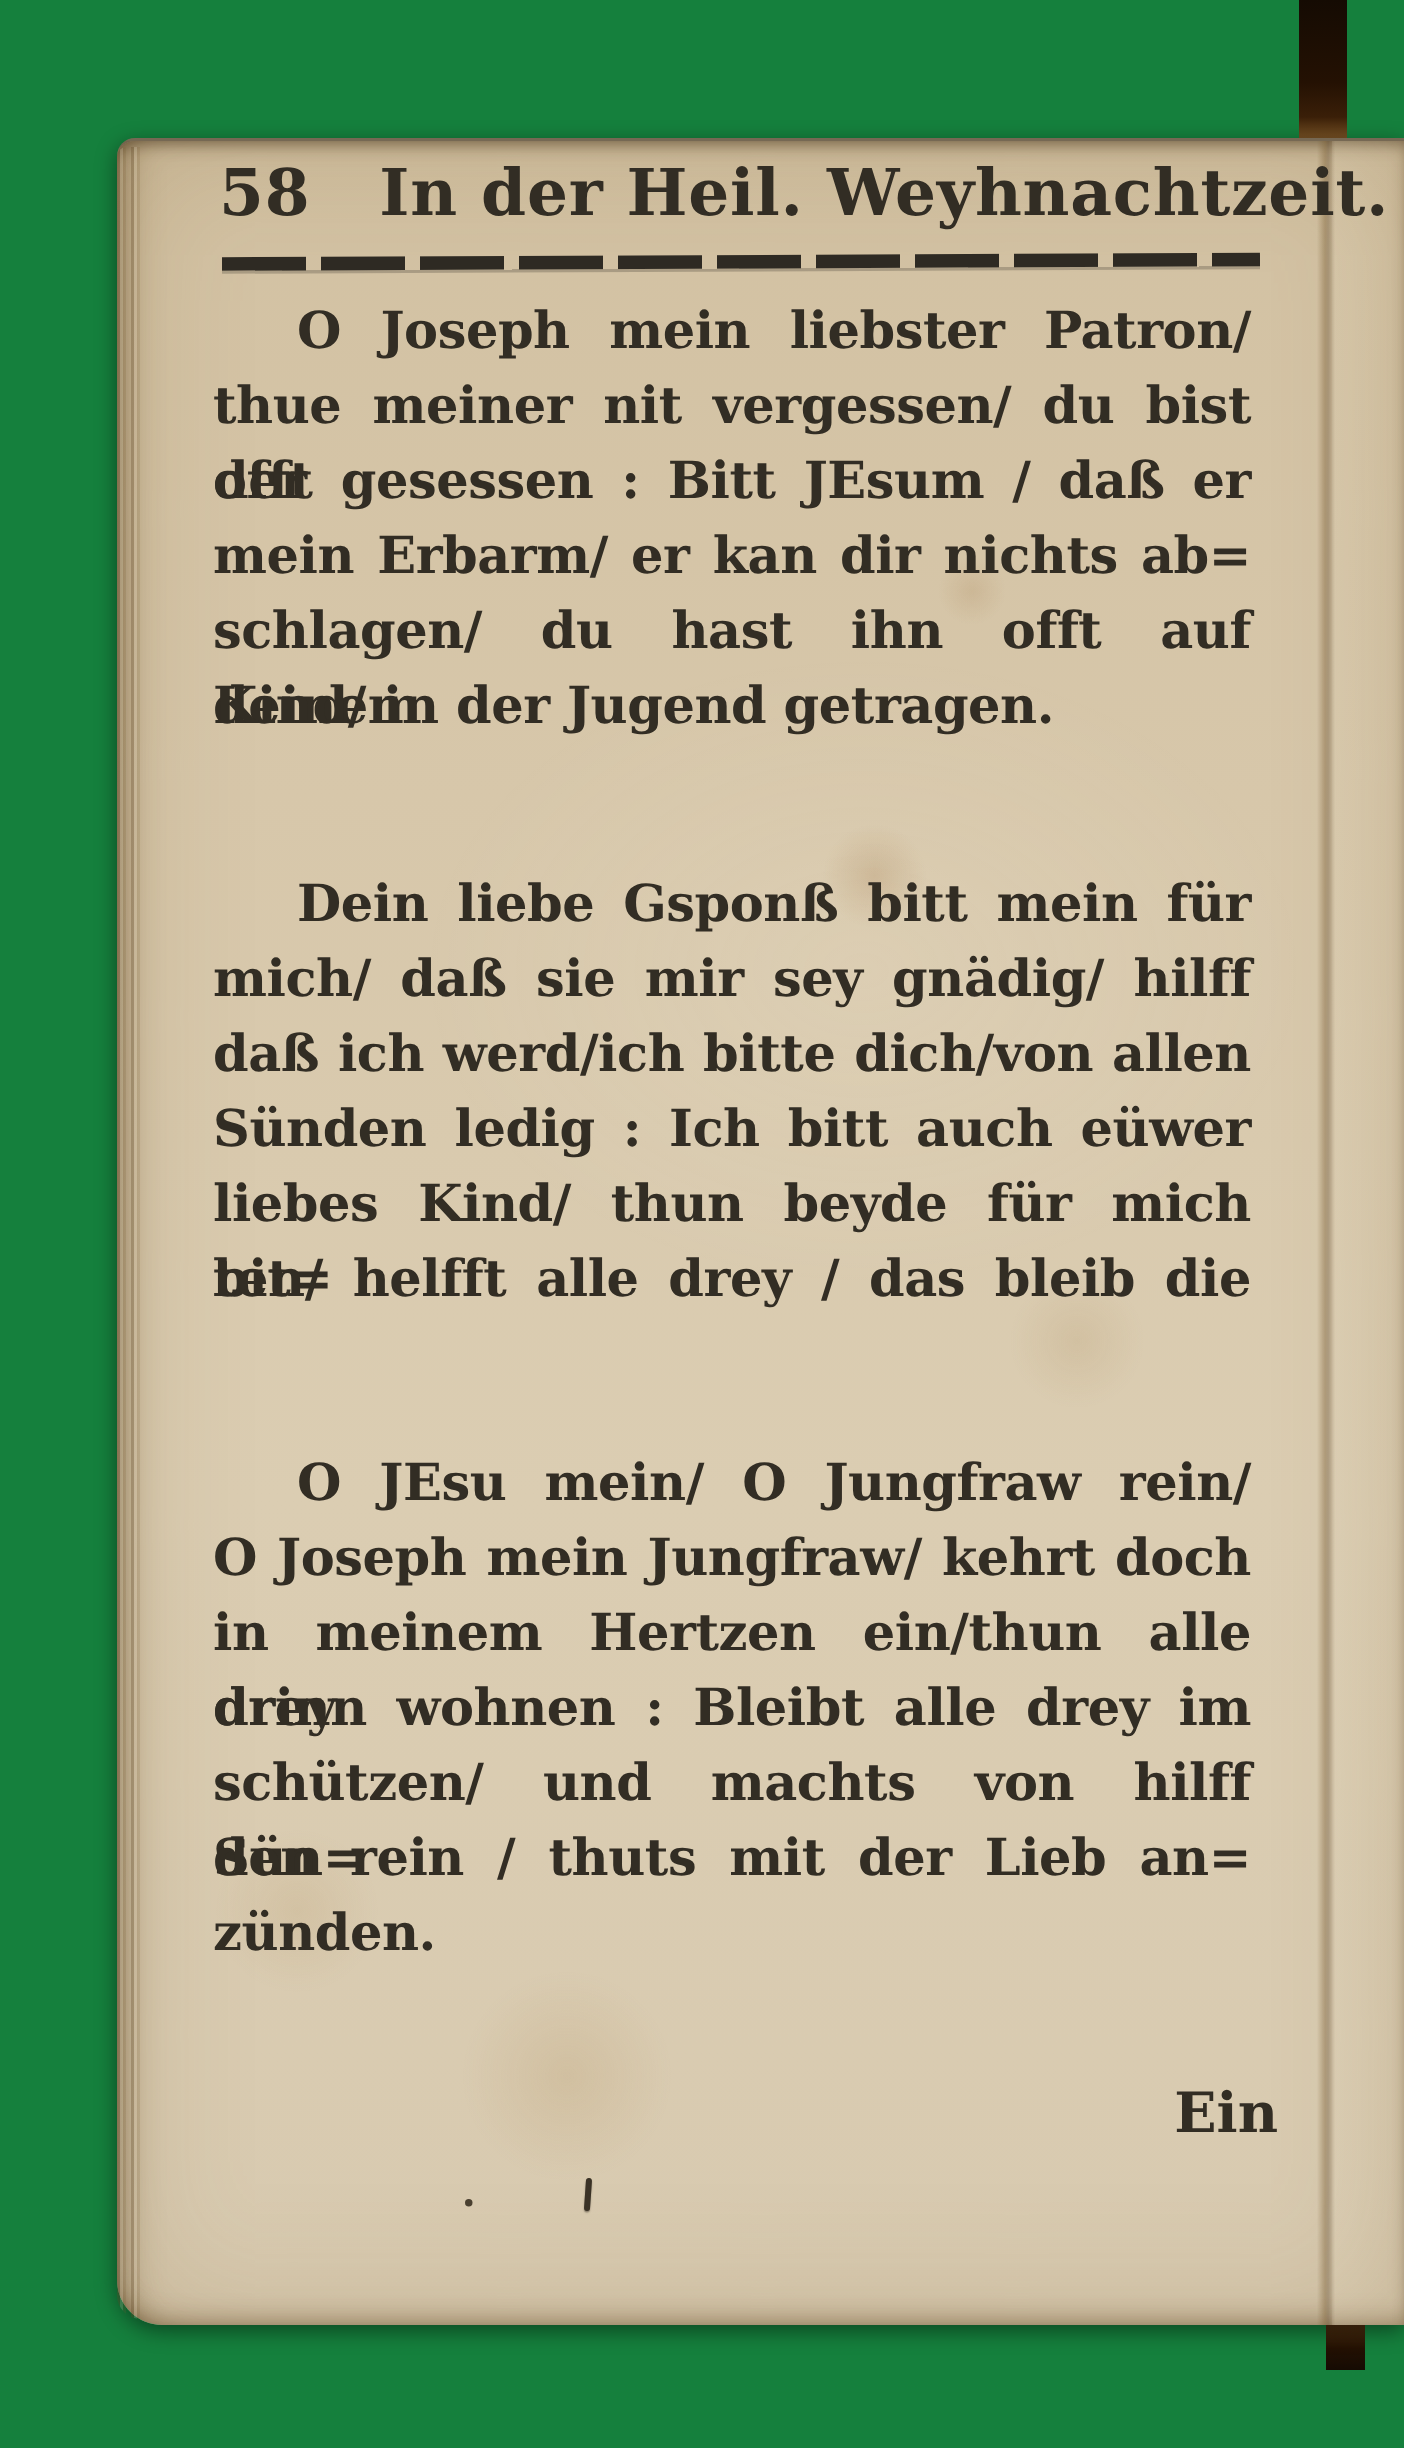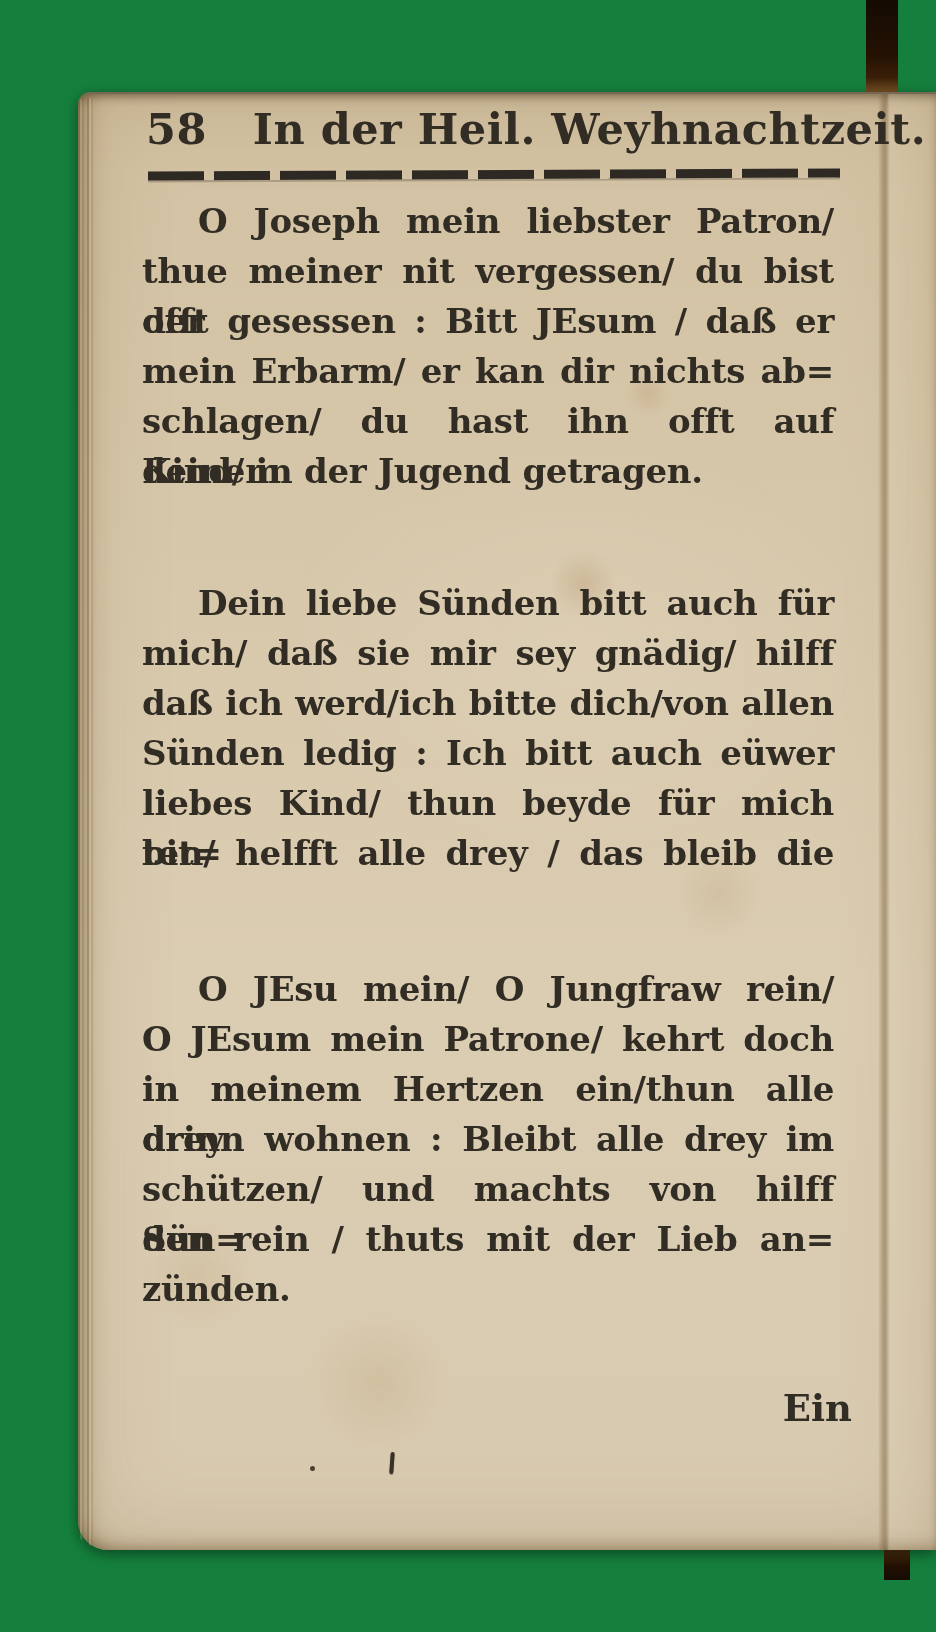"Dein liebe Sünden bitt auch" div.ln { text: Sünden bitt auch -> Gsponß bitt mein }
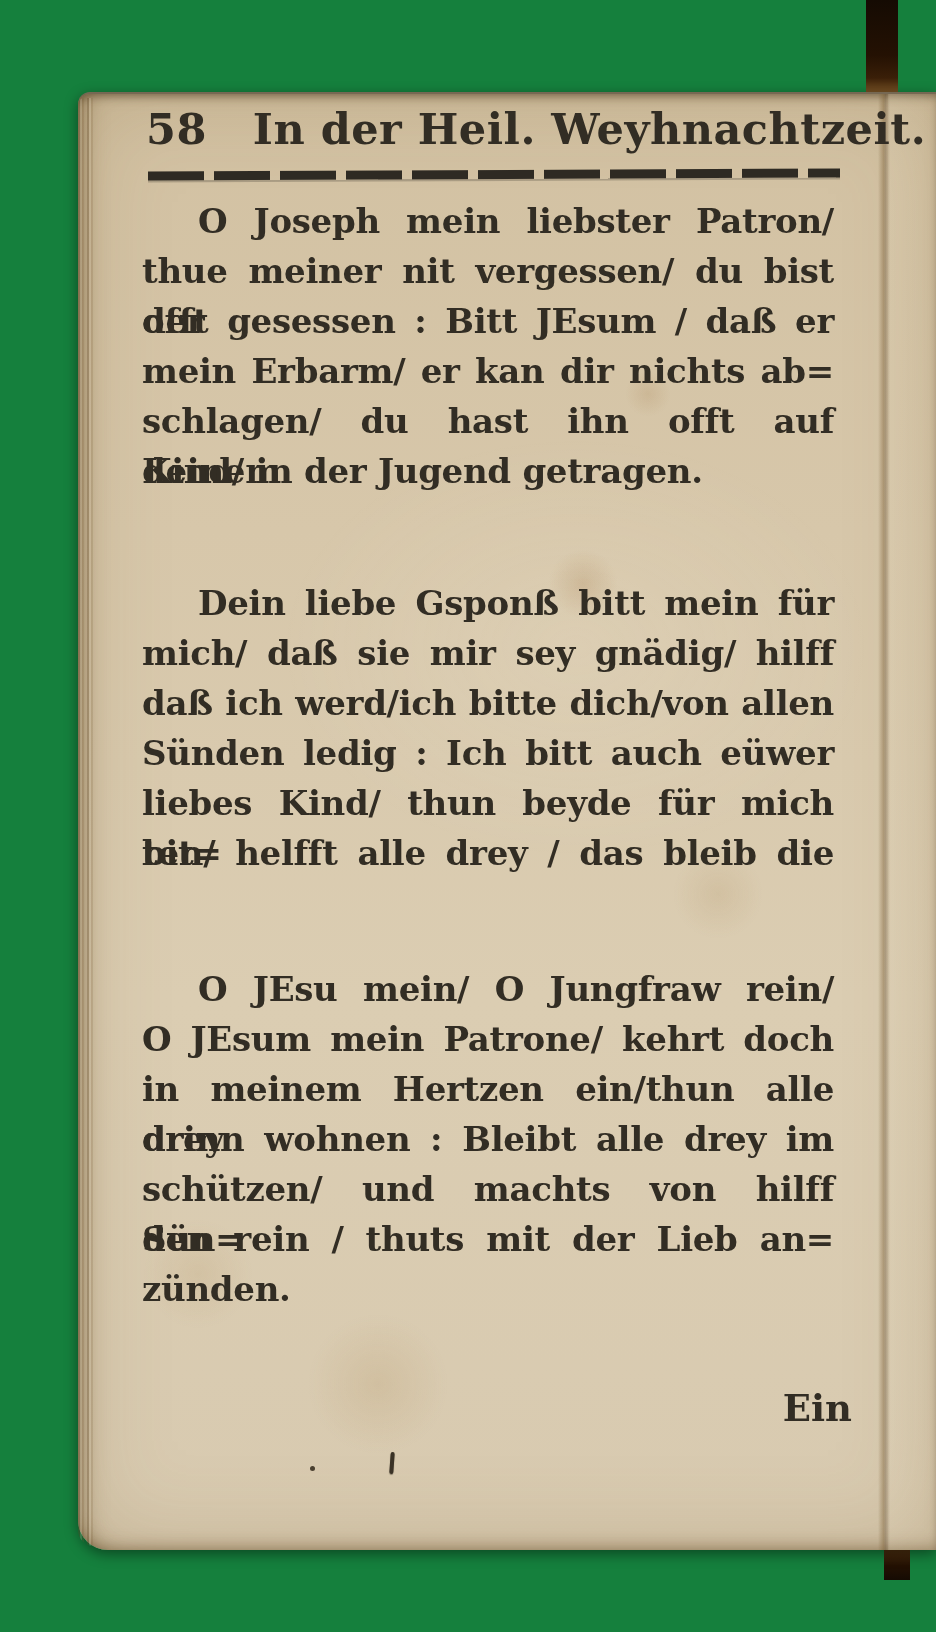"O JEsum mein Patrone/ kehrt" div.ln { text: JEsum mein Patrone/ -> Joseph mein Jungfraw/ }
